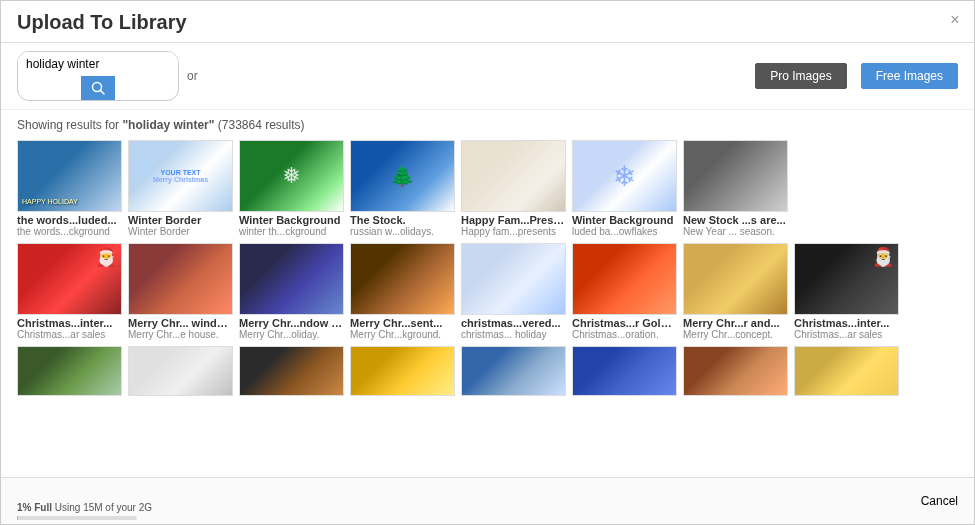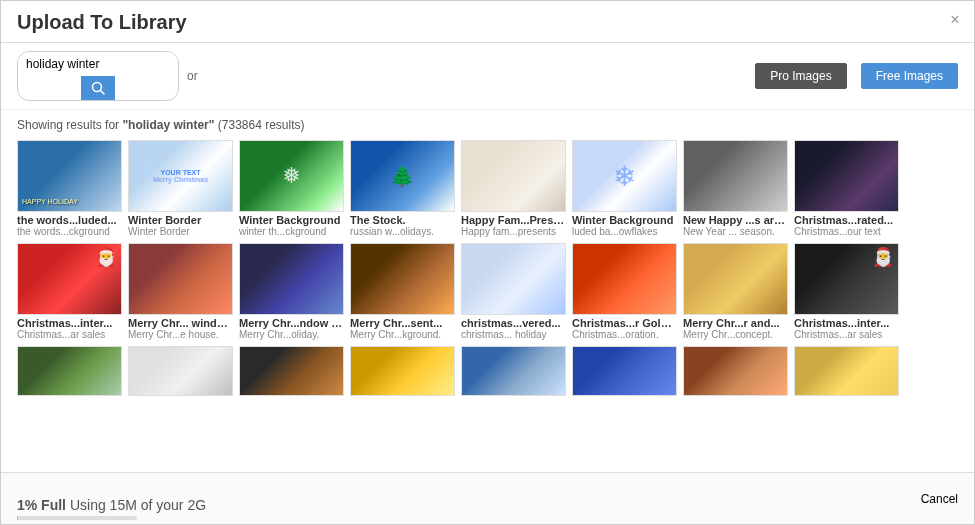"New Happy ...s are..." div.image-title { text: Happy -> Stock }
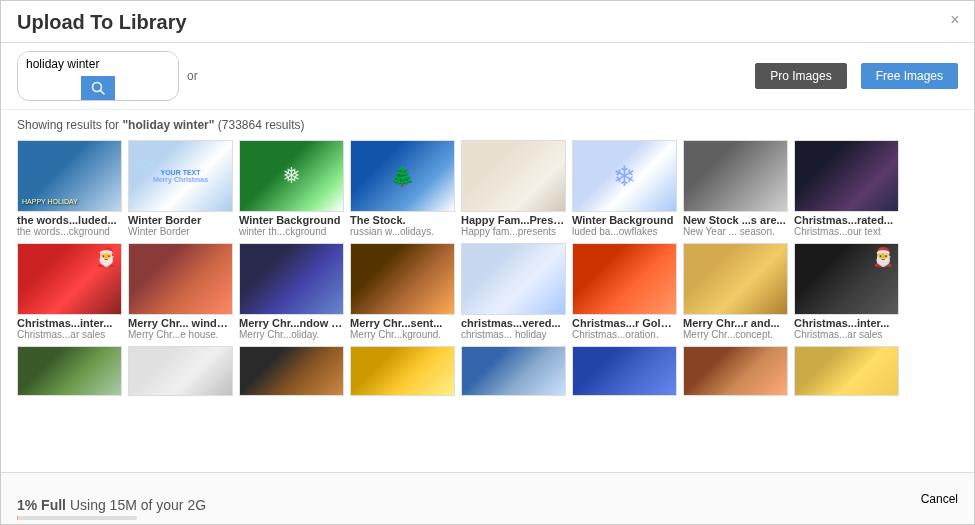"Christmas...rated..." div.image-item { html: <div> <div> <div> </div> </div> <div>Christmas...rated...</div> <div>Christmas...our text</div> </div> -> none }
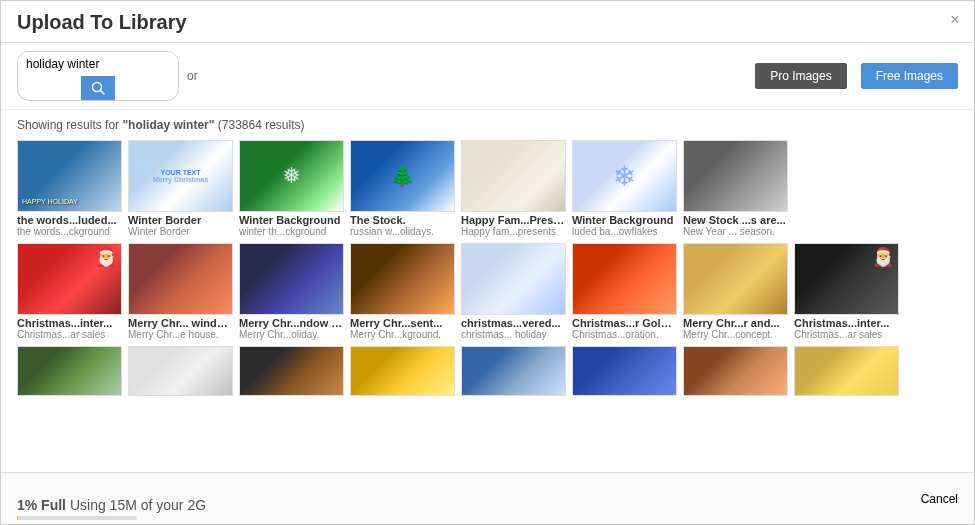"1% Full Using 15M of" .storage-info { font-size: 14px -> 10px }
